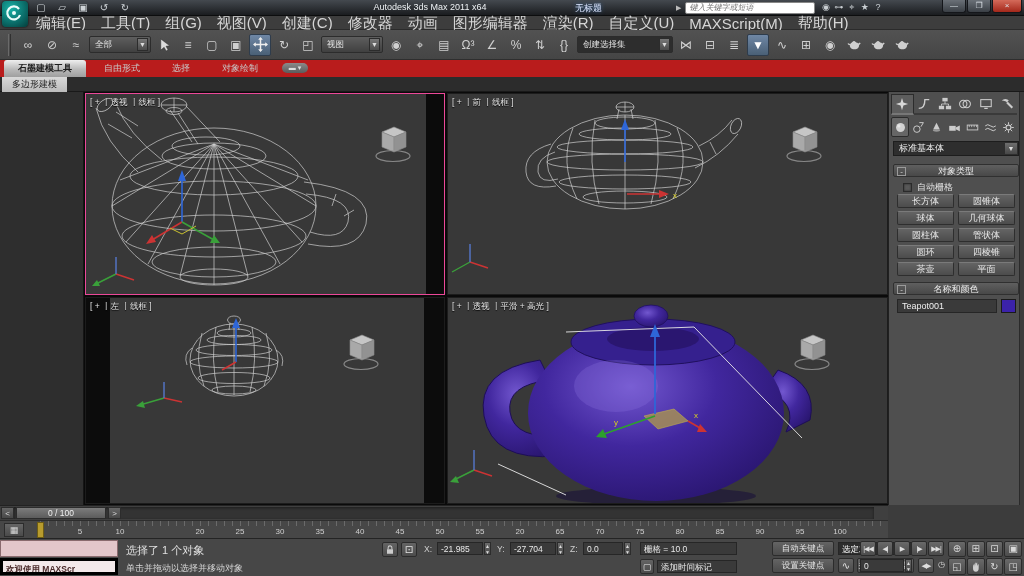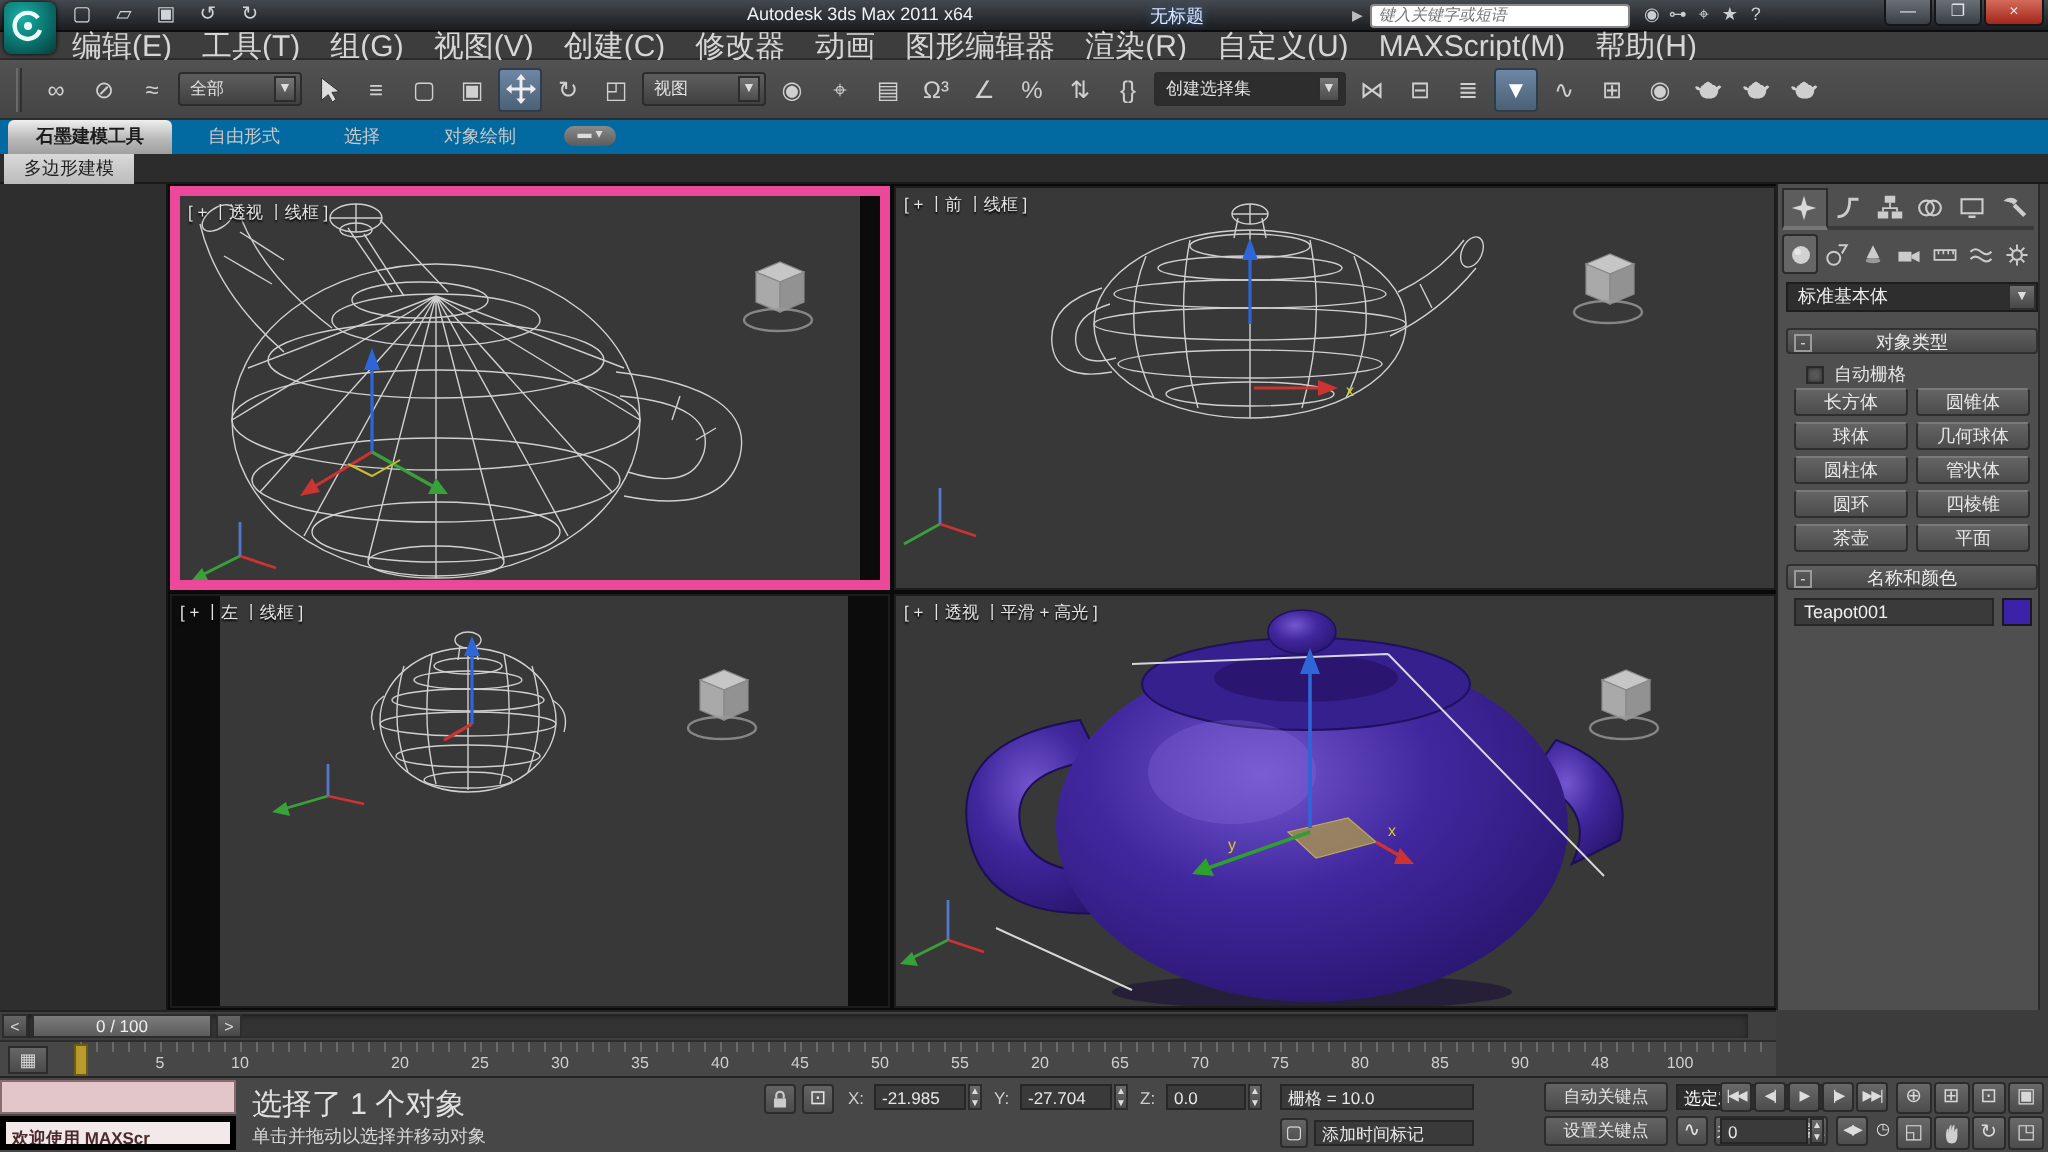"石墨建模工具" .ribbontabs { background: #0369a1 -> #b91c1c }
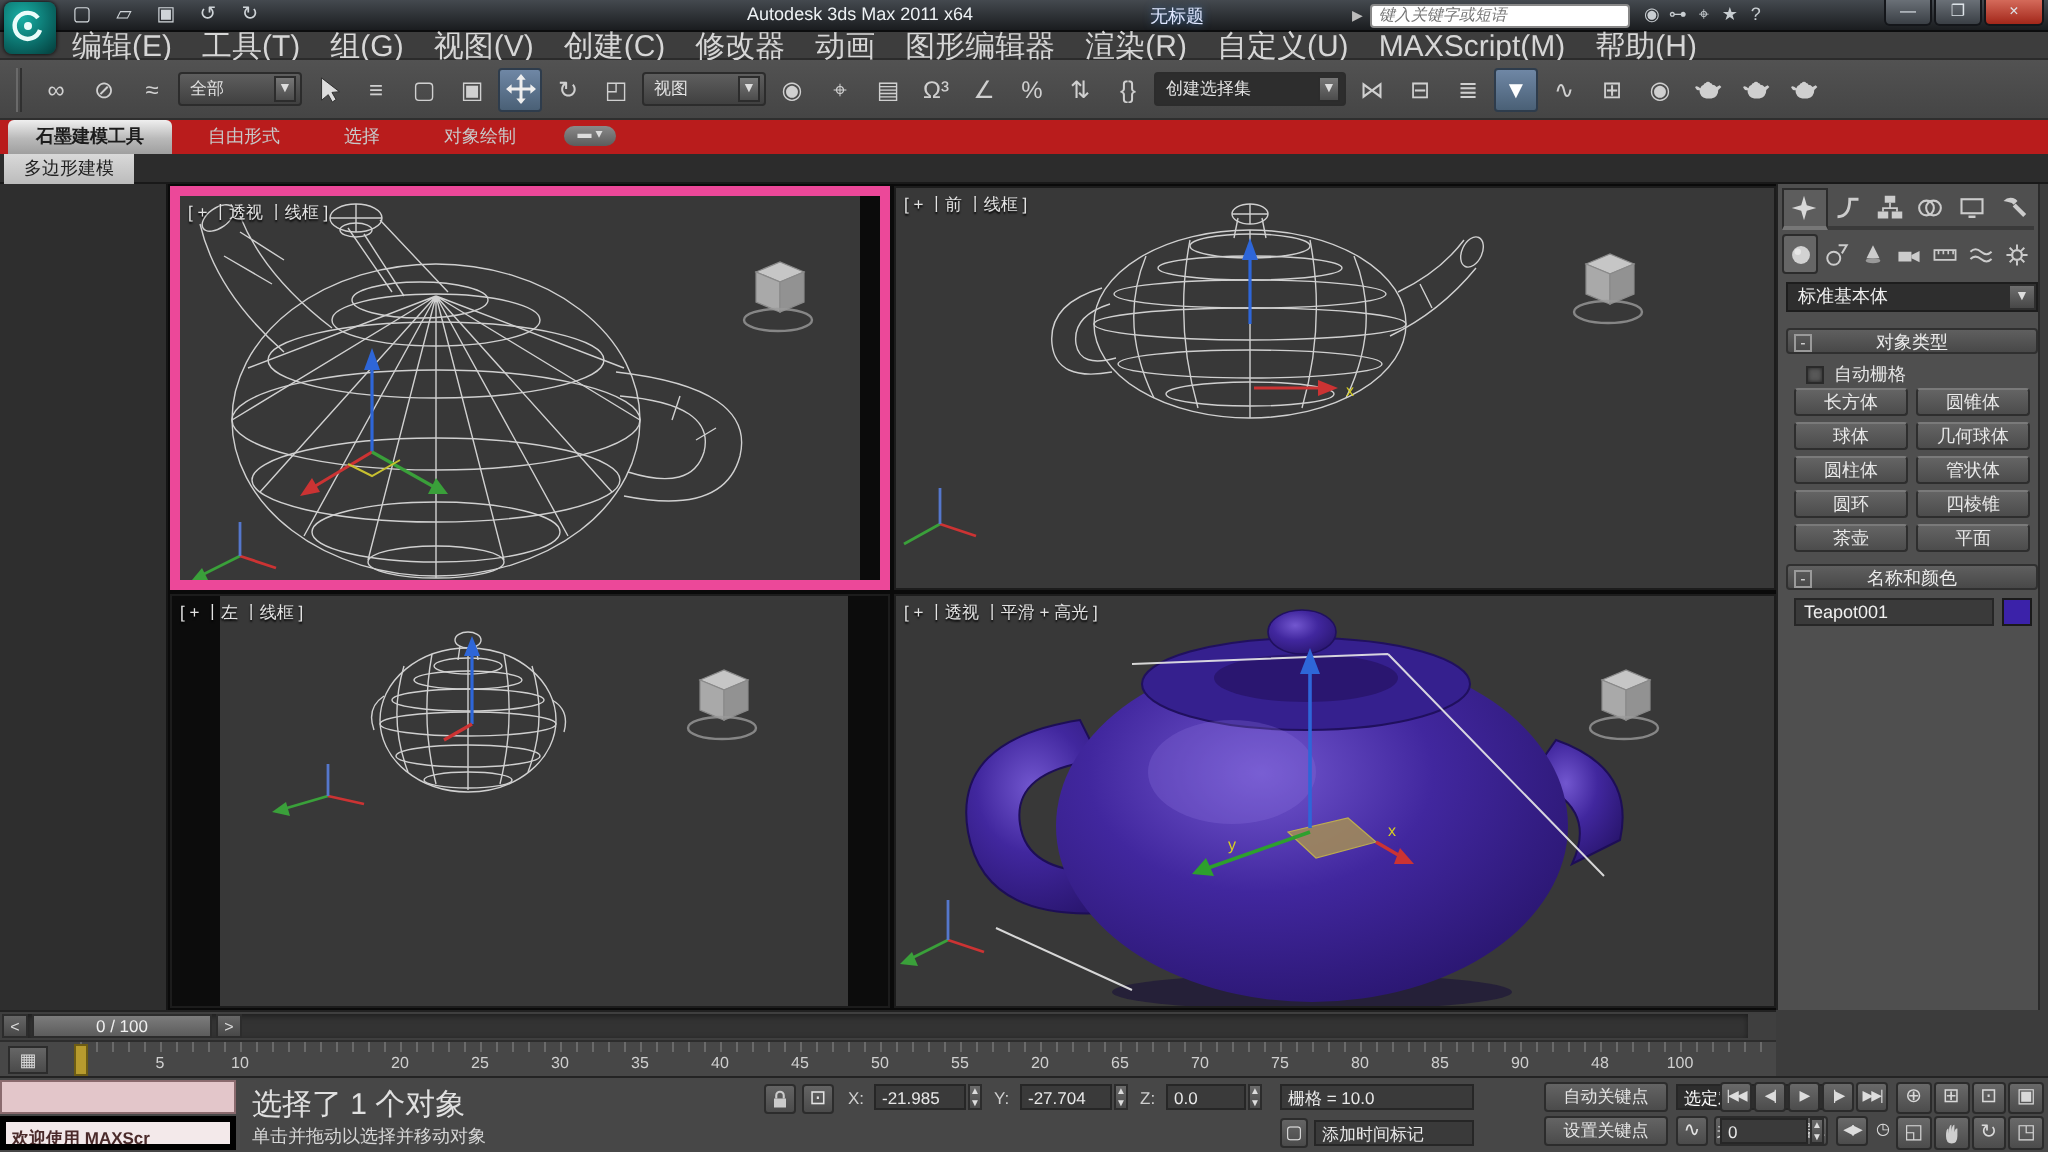"[ + 〡透视 〡线框 ]" .vp.activevp { border: 5px solid #ec4899 -> 1px solid #ec4899 }
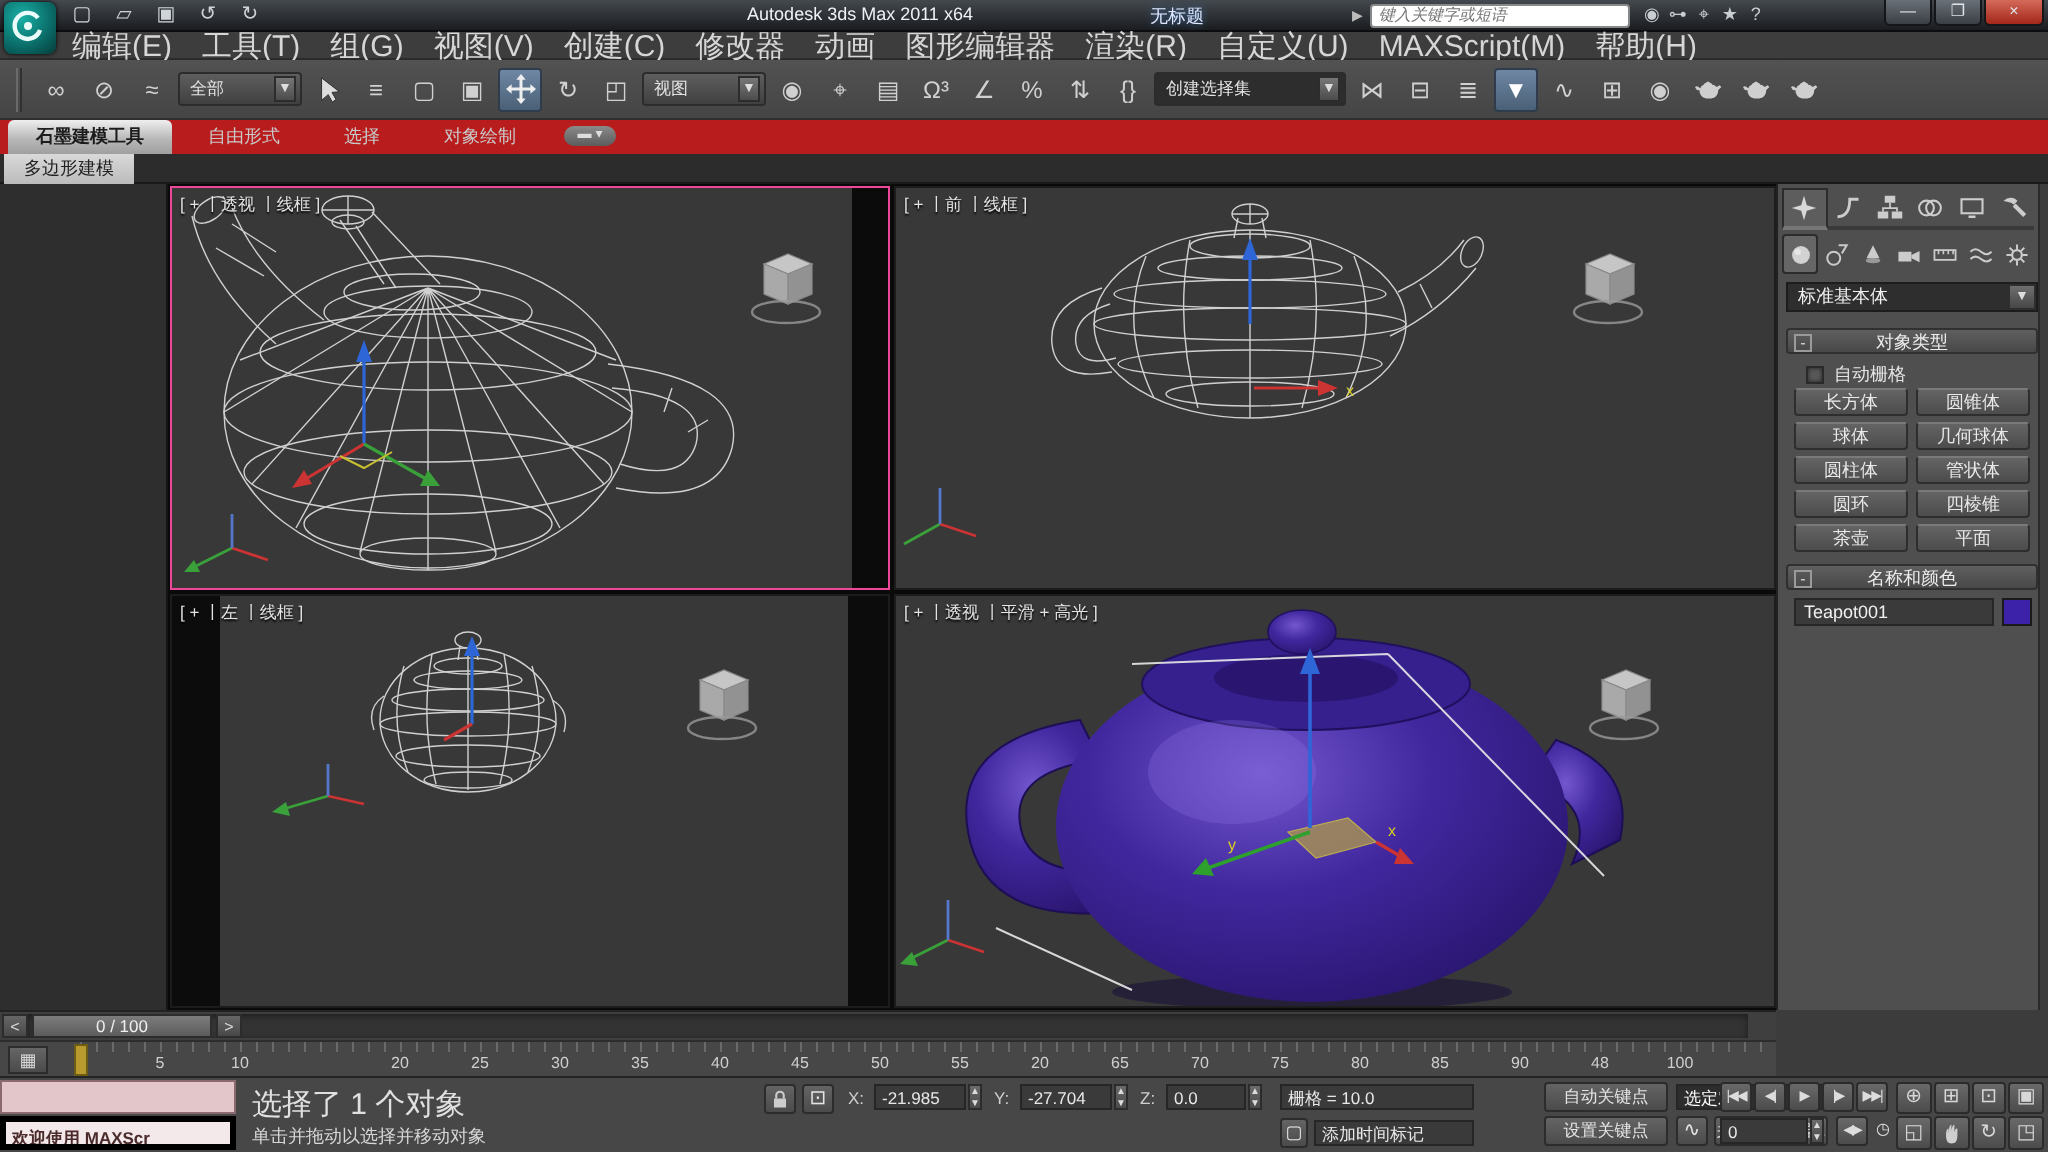"48" span.tick-label { text: 48 -> 95 }
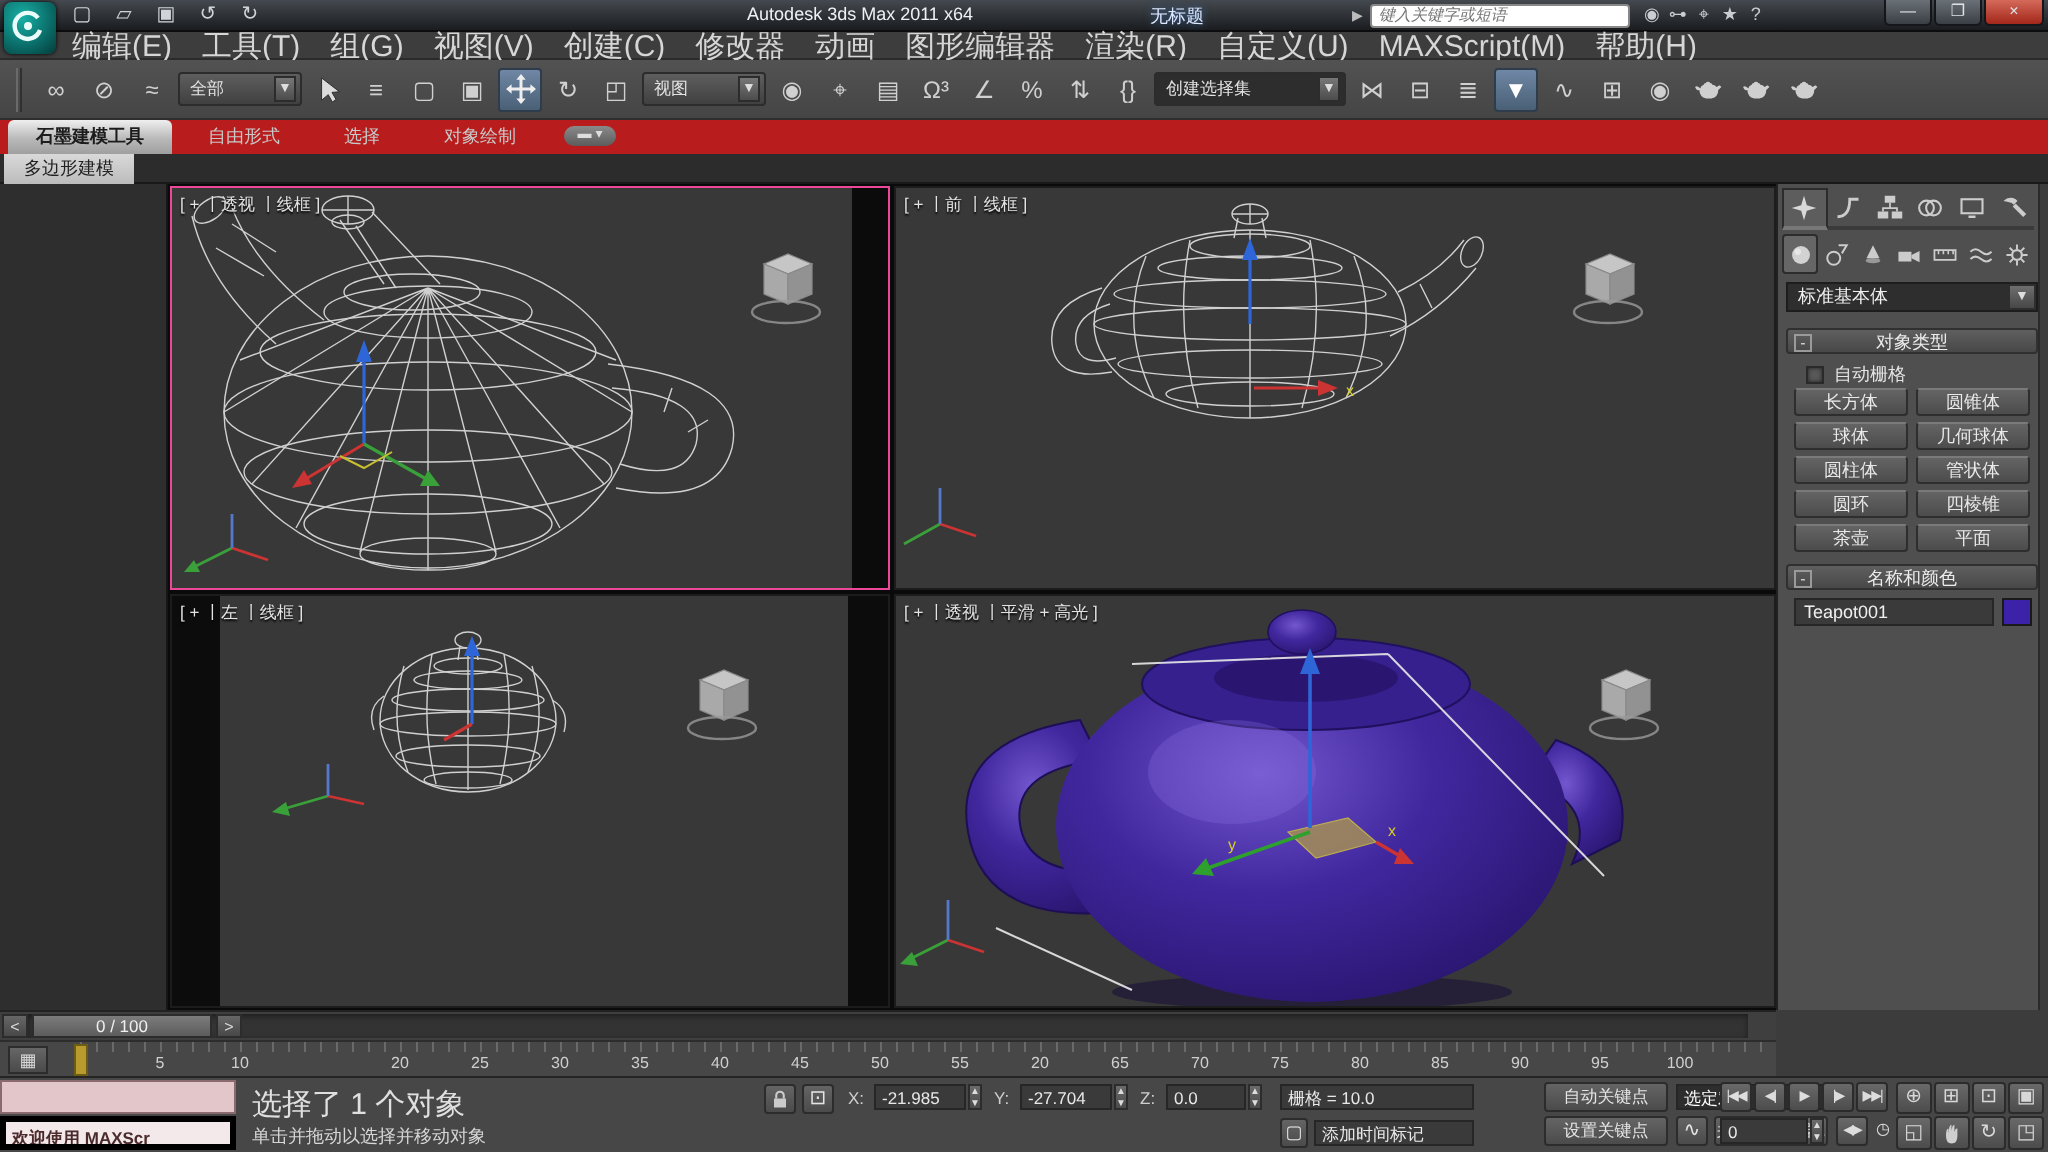"选择了 1 个对象" .stattext { font-size: 15px -> 11px }
